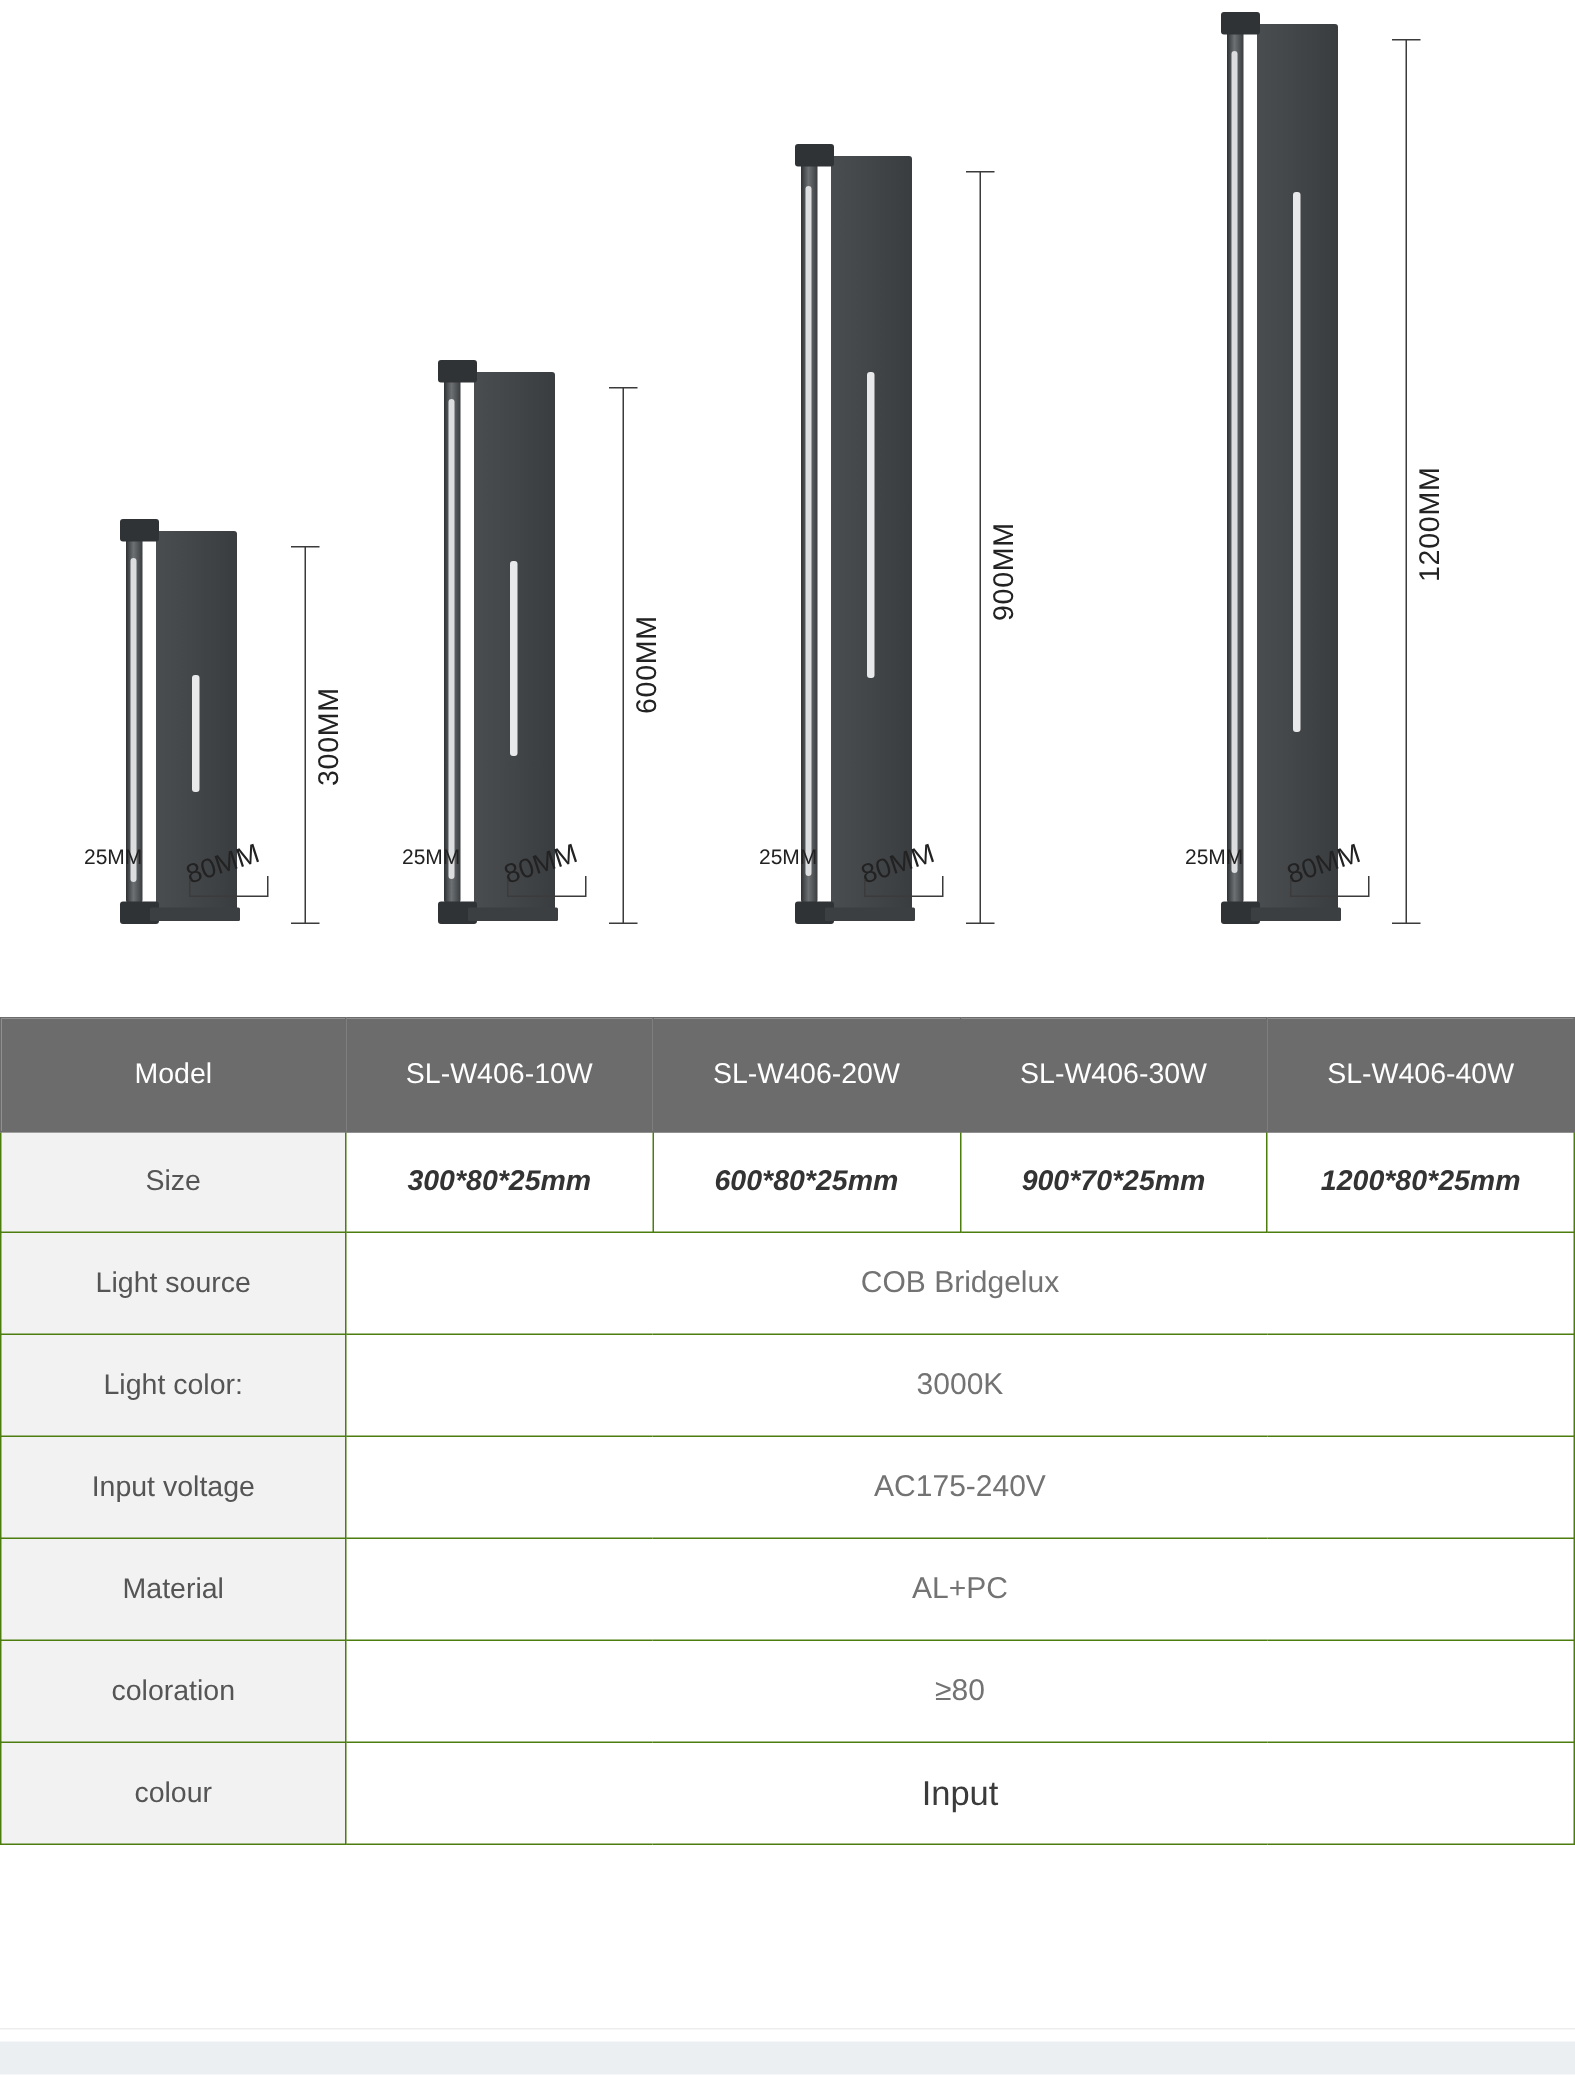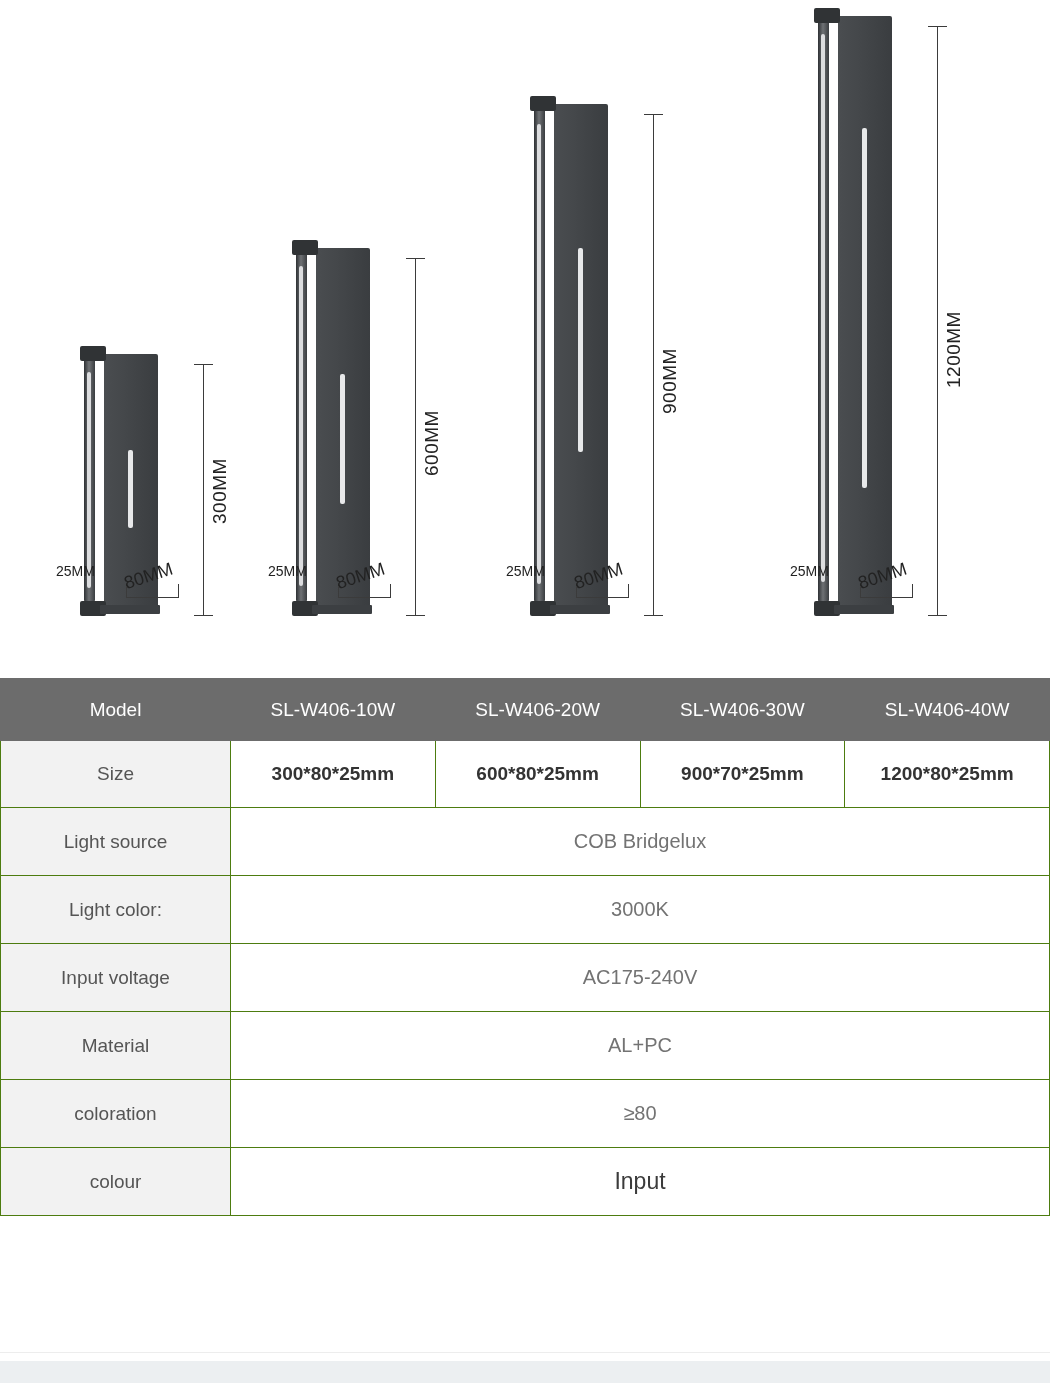"Model" #spec-table tr.head td { height: 62px -> 76px }
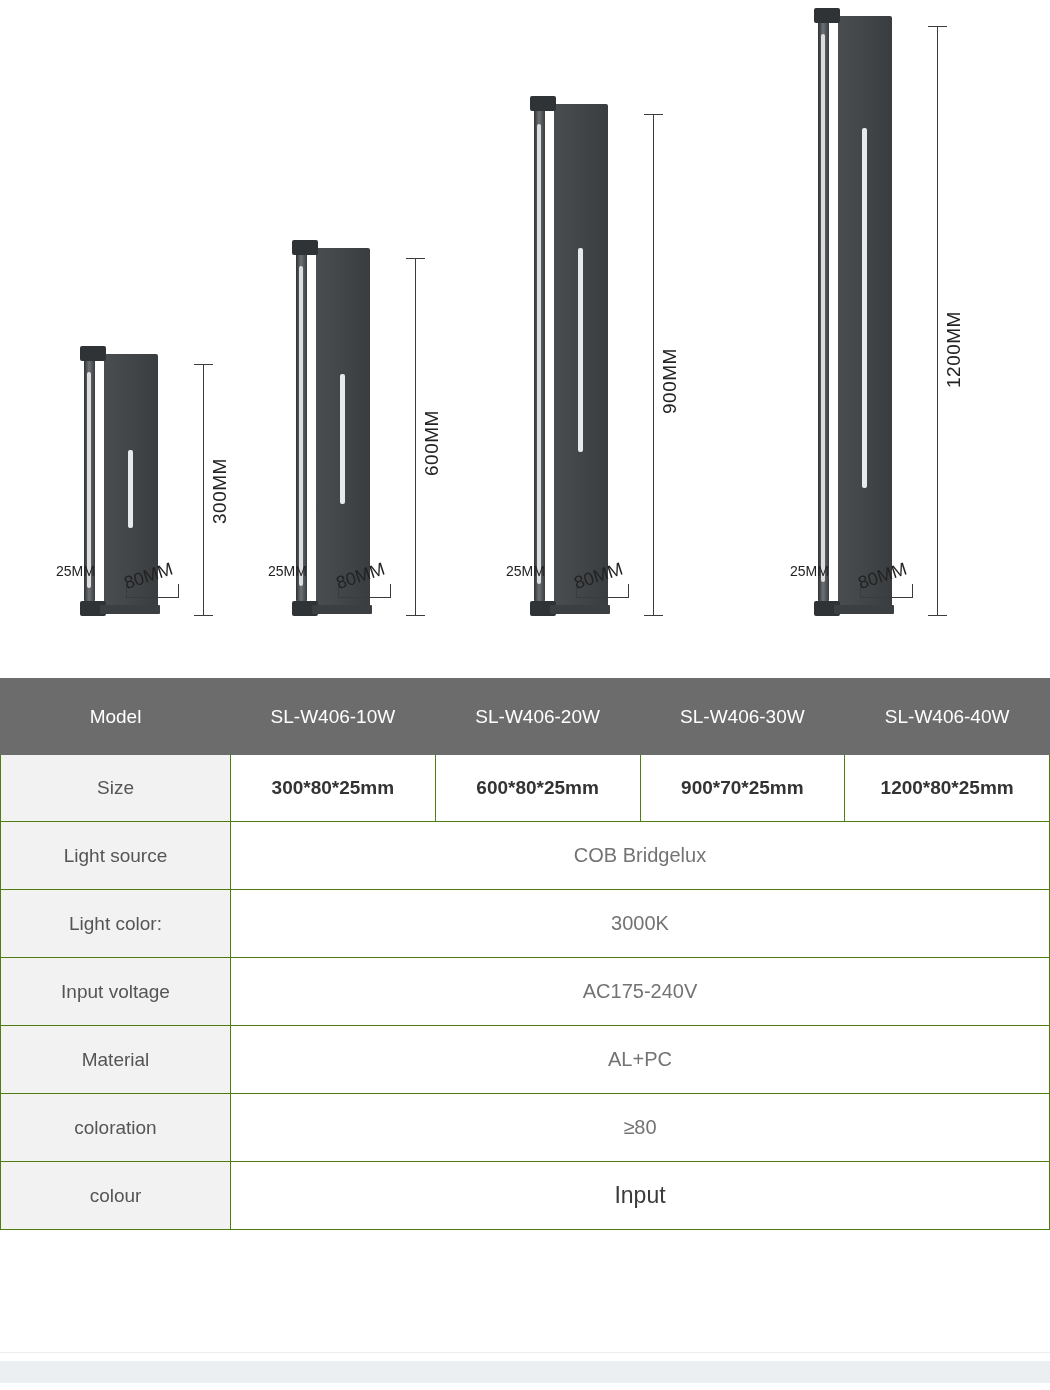"300*80*25mm" #spec-table td.bold { font-style: none -> italic }
